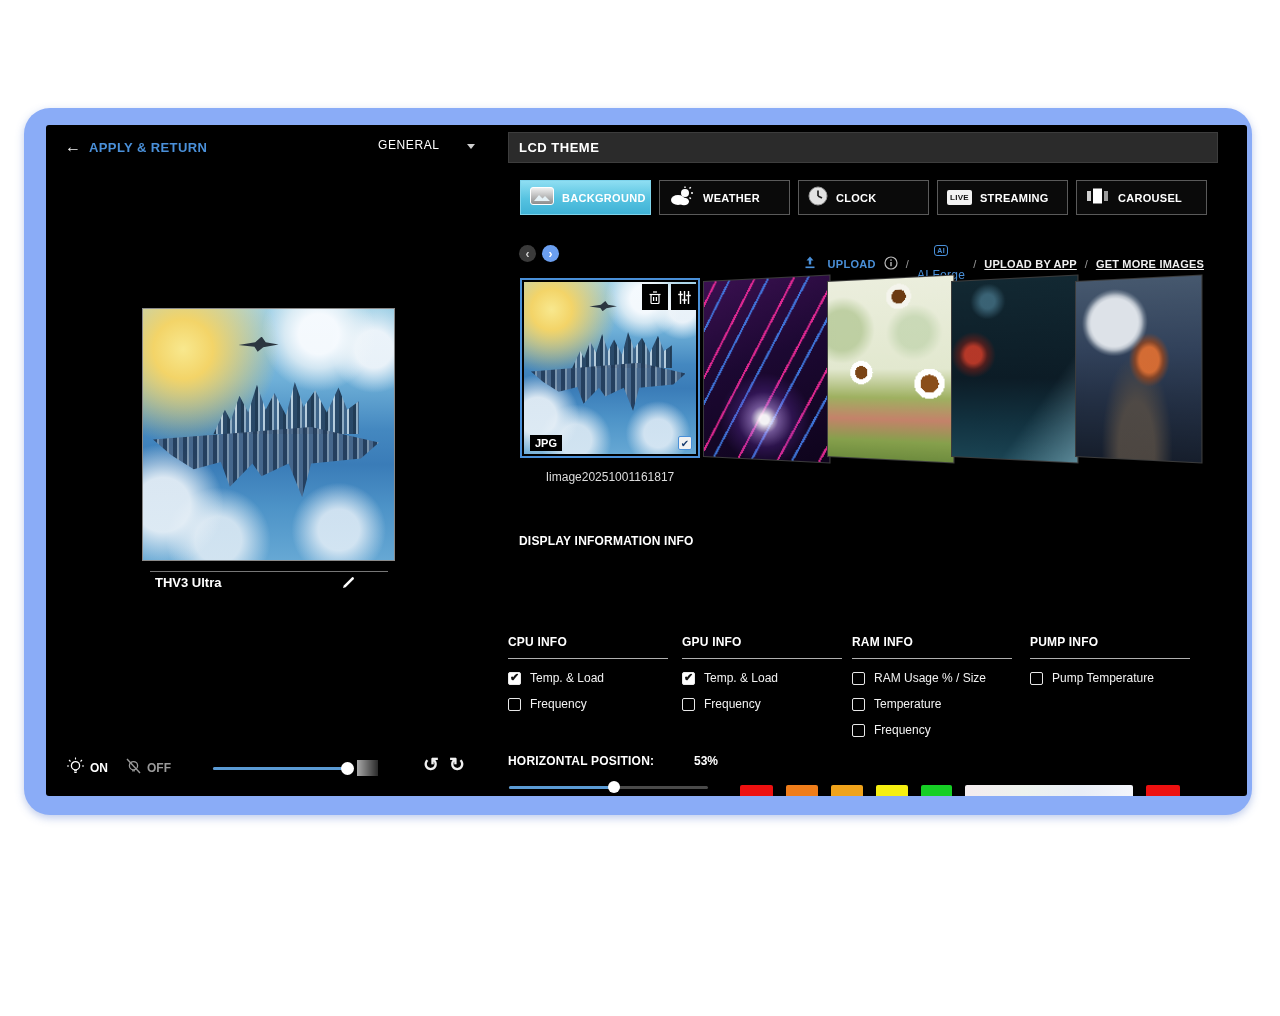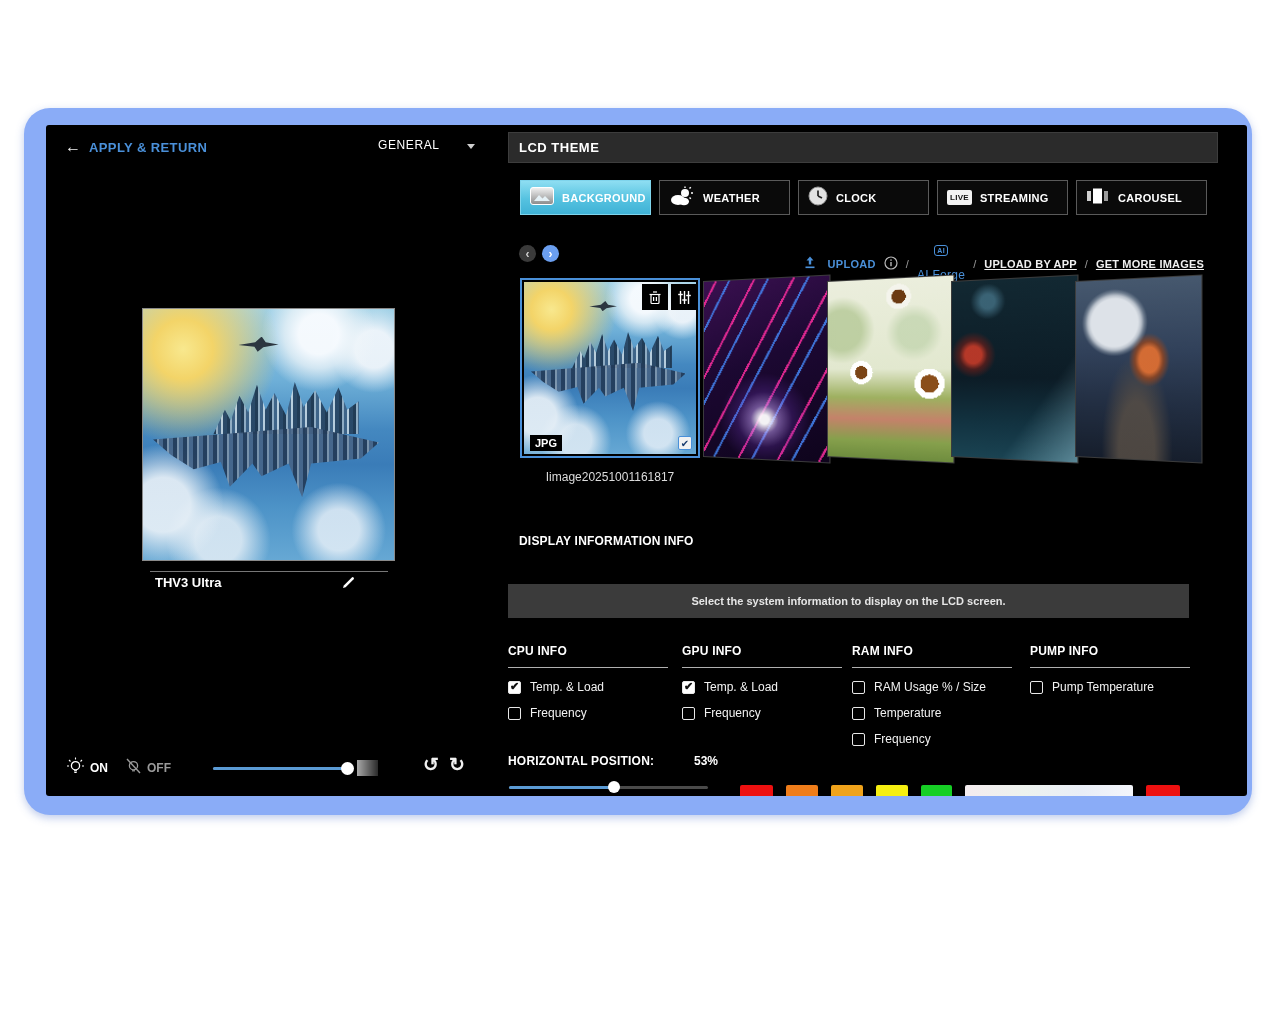"Select the system information to" div.hint-bar { html: <div> <span>Select the system information to display on the LCD screen.</span> </div> -> none }
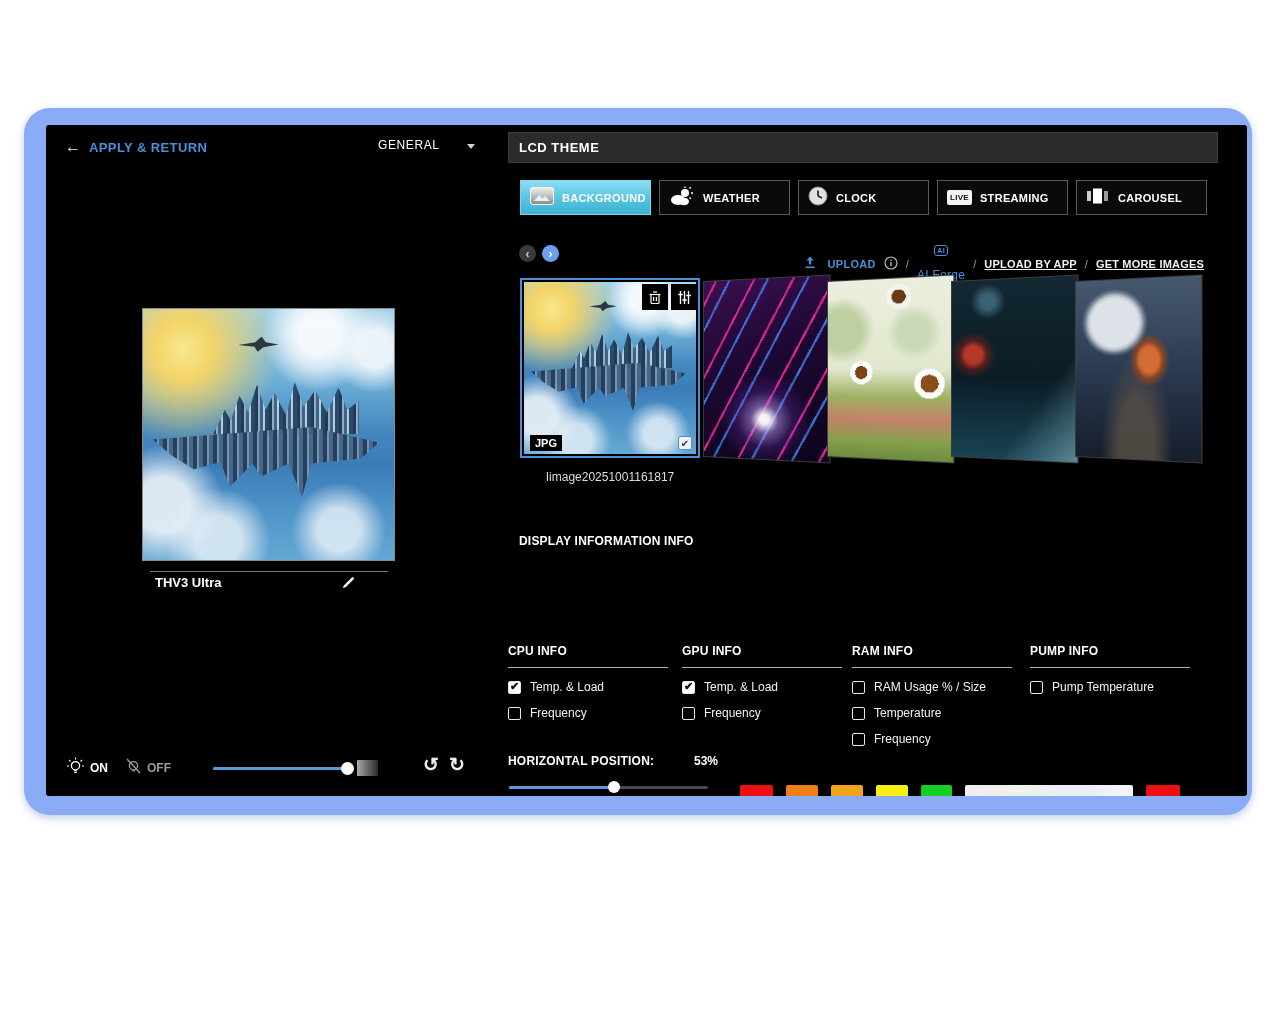"CPU INFO" .group-title { margin-top: 9px -> none }
